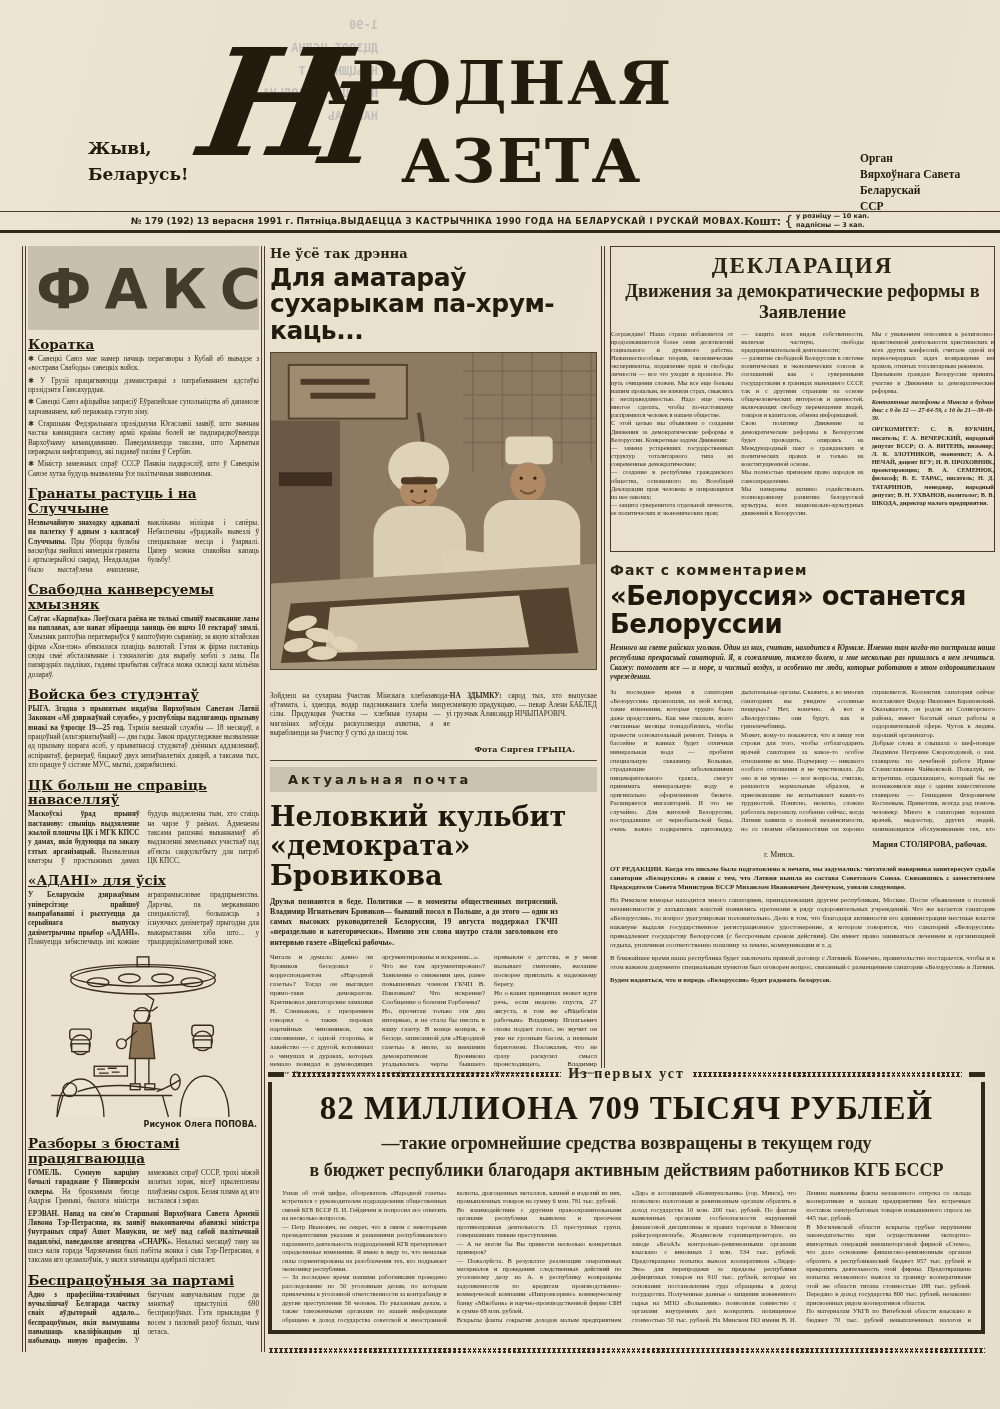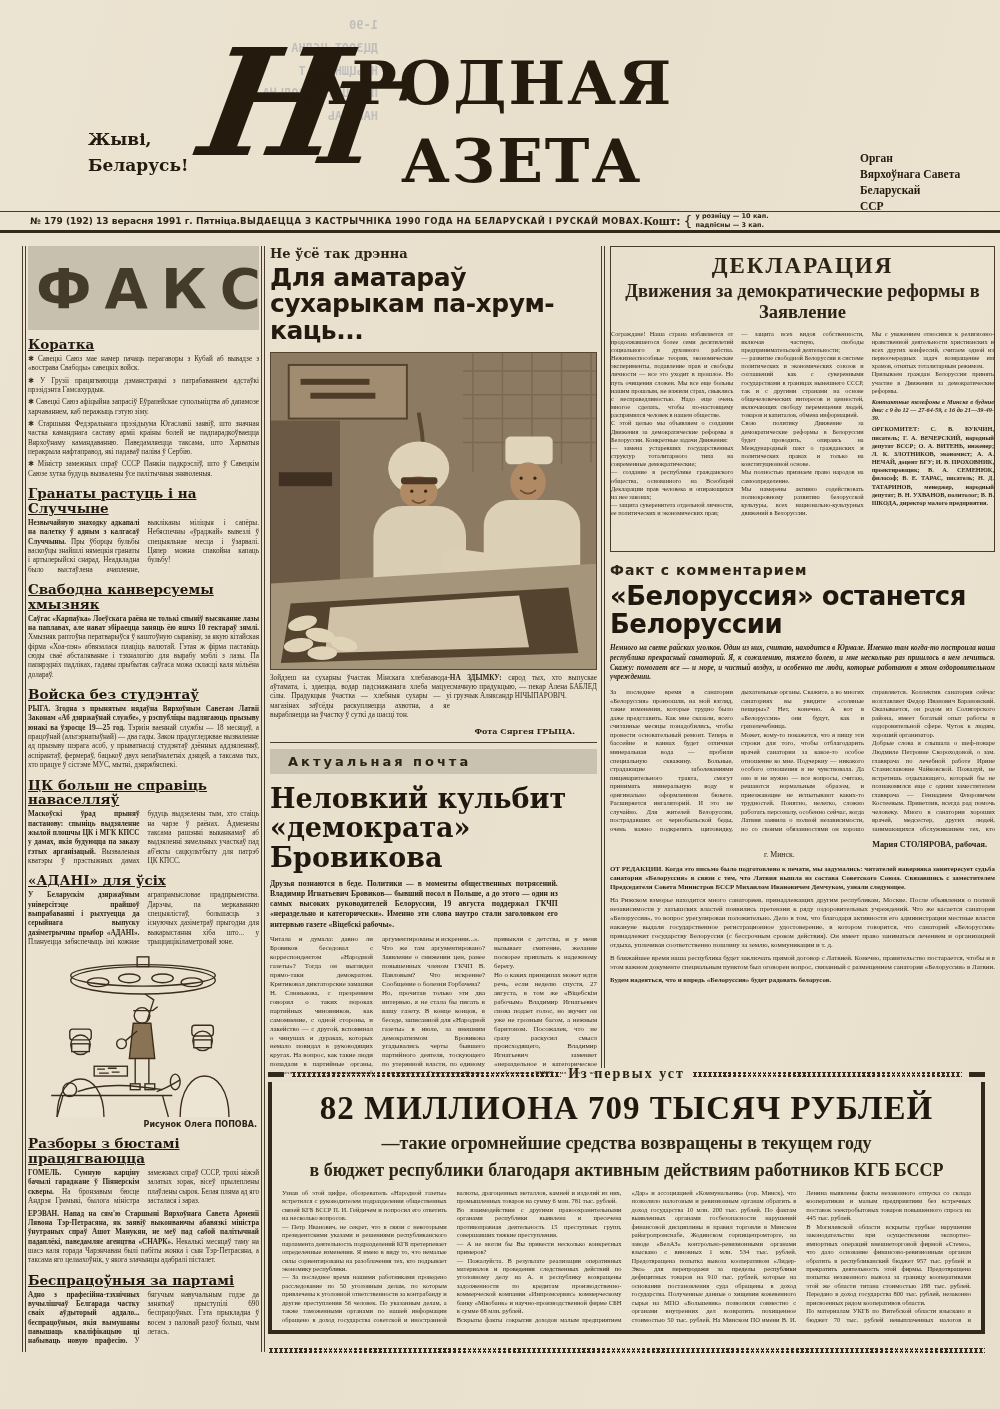"Жыві," .slogan { top: 127px -> 136px }
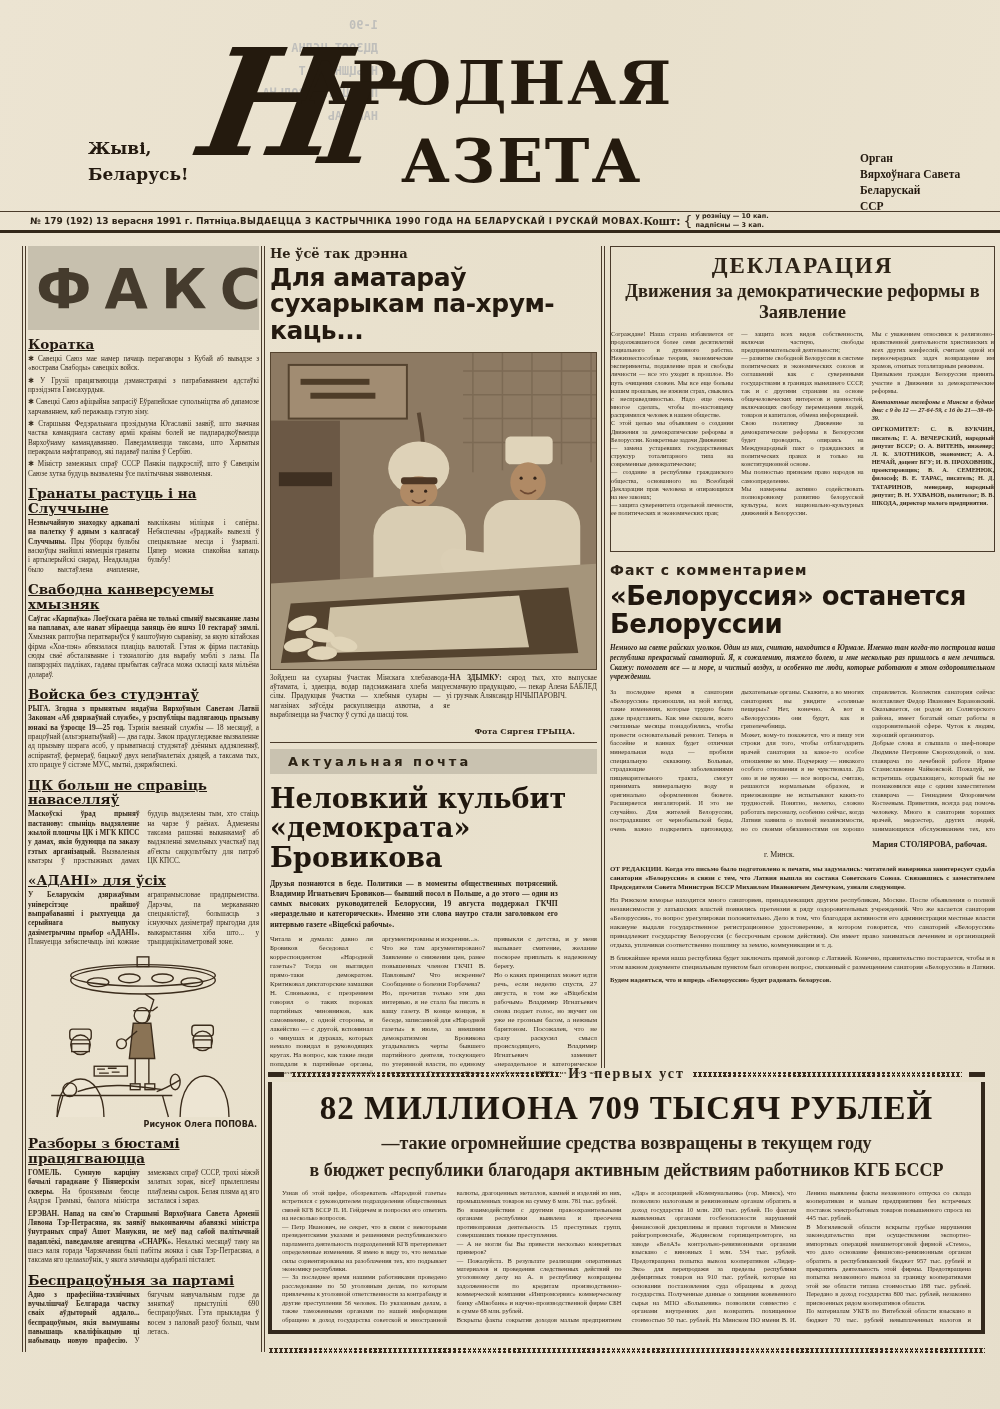"№ 179 (192) 13 верасня" .dateline { justify-content: flex-start -> center }
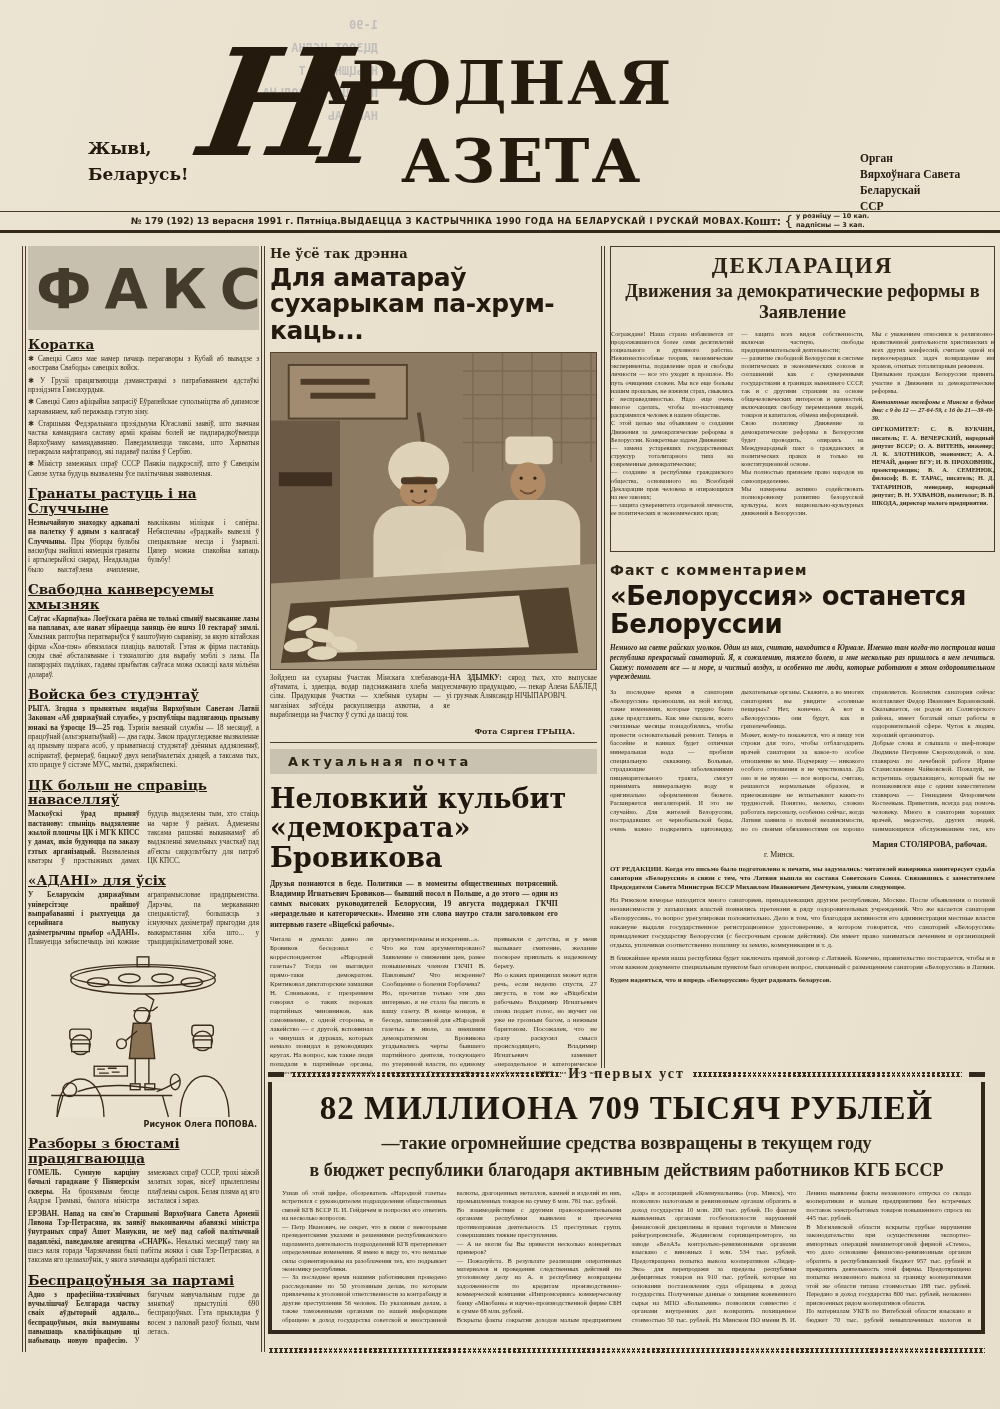"Зойдзеш на сухарны ўчастак Мінскага" .cap-row { margin-top: 4px -> 22px }
